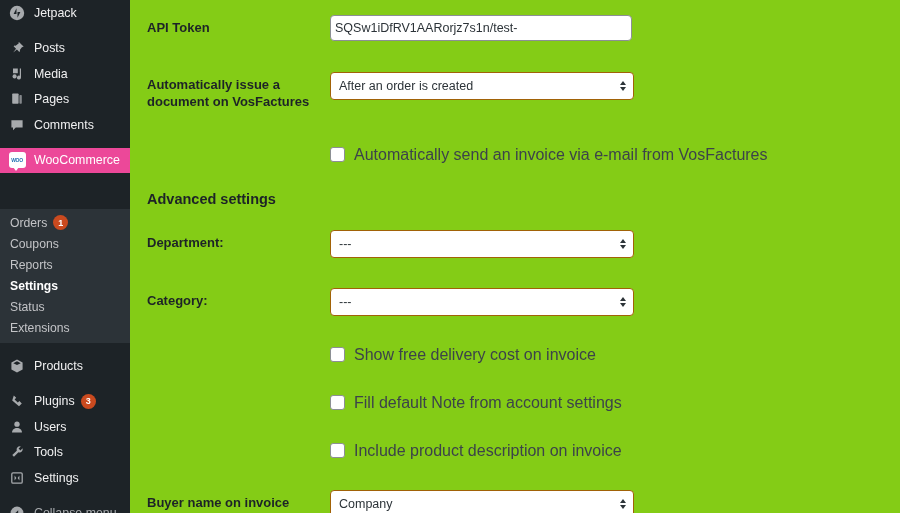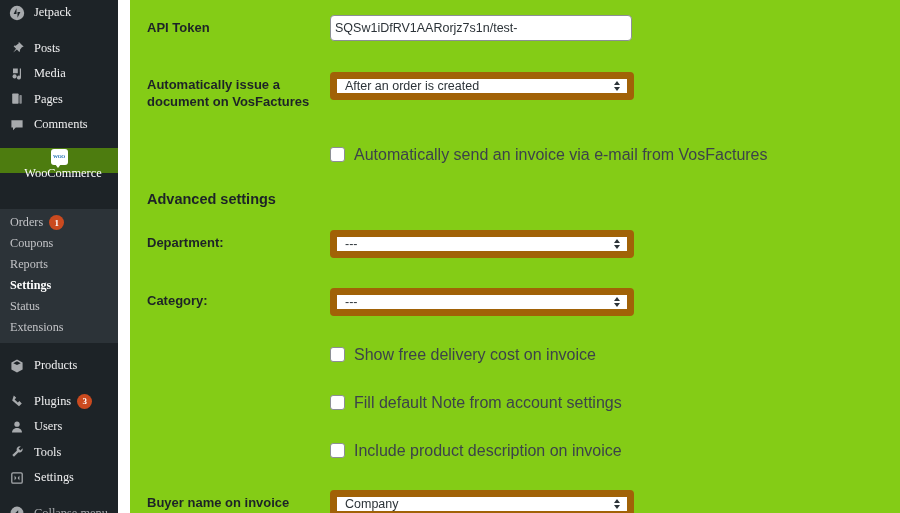"Jetpack" #adminmenu { font-family: Liberation Serif, serif -> none; width: 118px -> 130px }
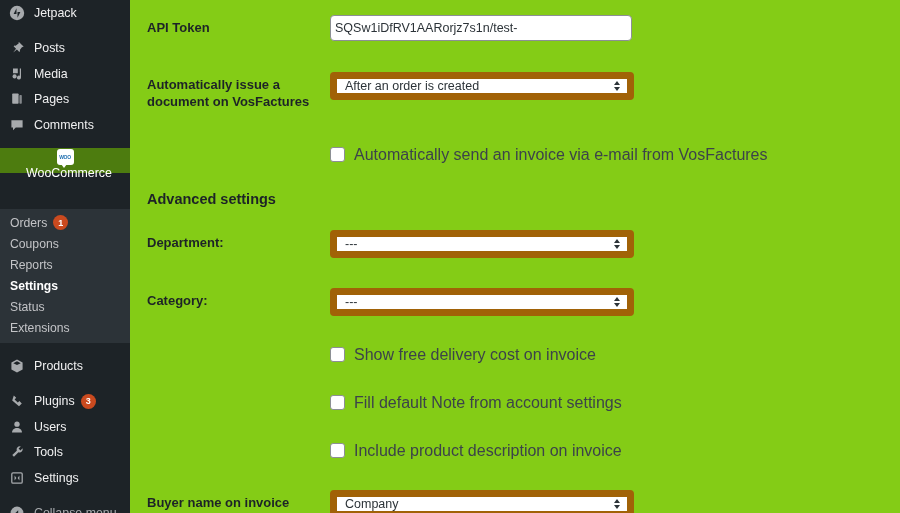"After an order is created" .wp-select { border: 7px solid #a16207 -> 1px solid #a16207 }
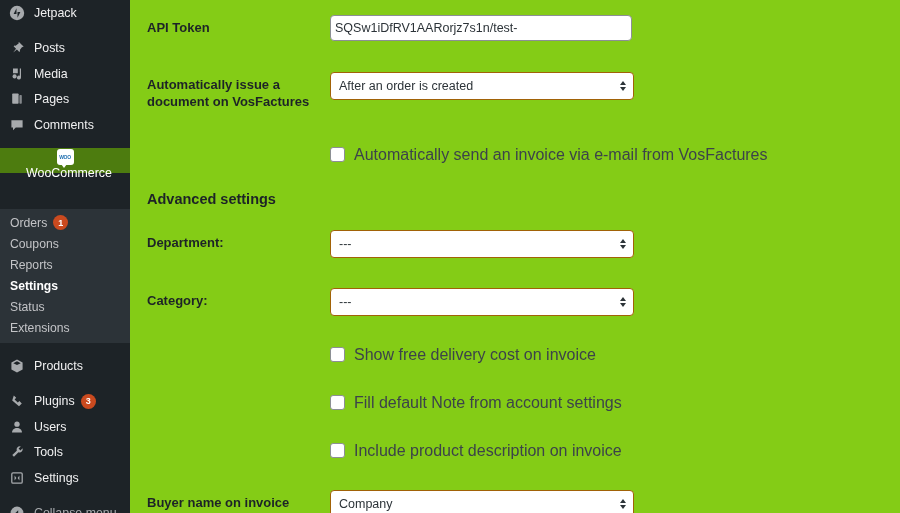"WooCommerce" .menu-top.current { background: #4d7c0f -> #ec4899; flex-direction: column -> none }
